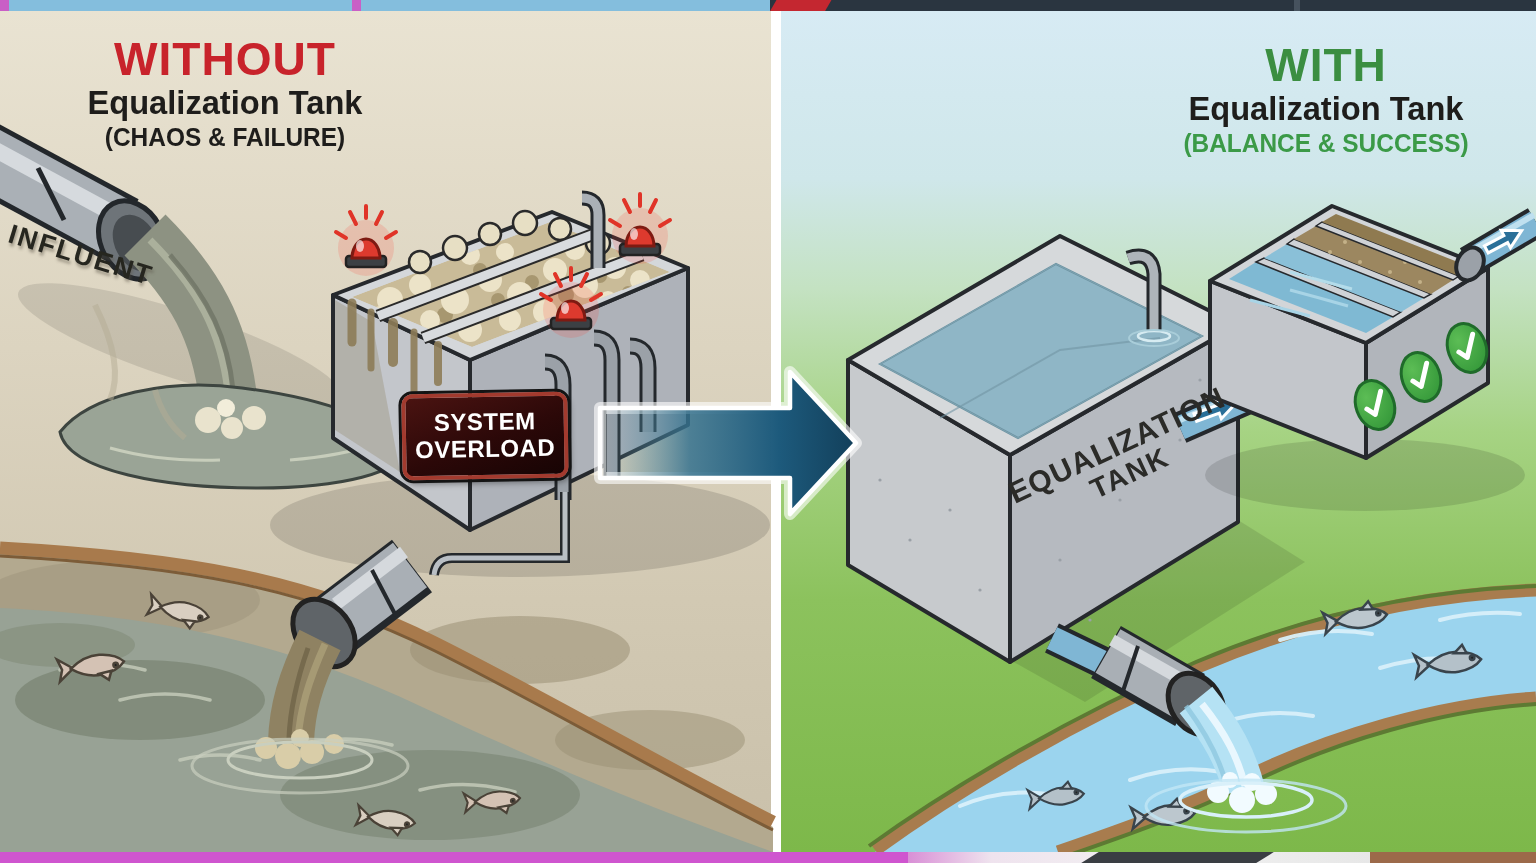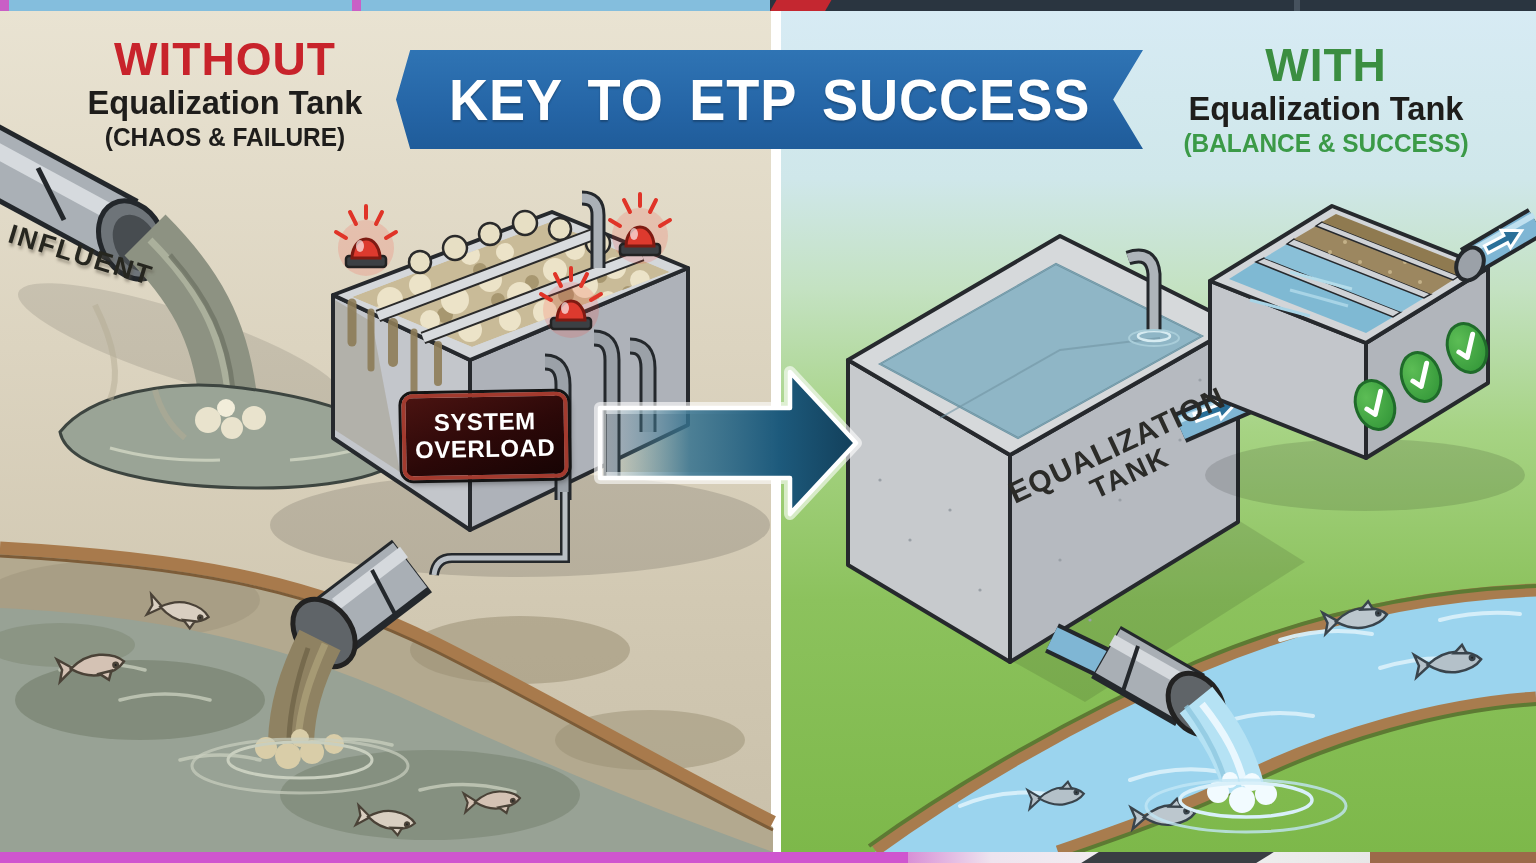"KEY TO ETP SUCCESS" div.abs { html: <div> <div>KEY TO ETP SUCCESS</div> </div> -> none }
